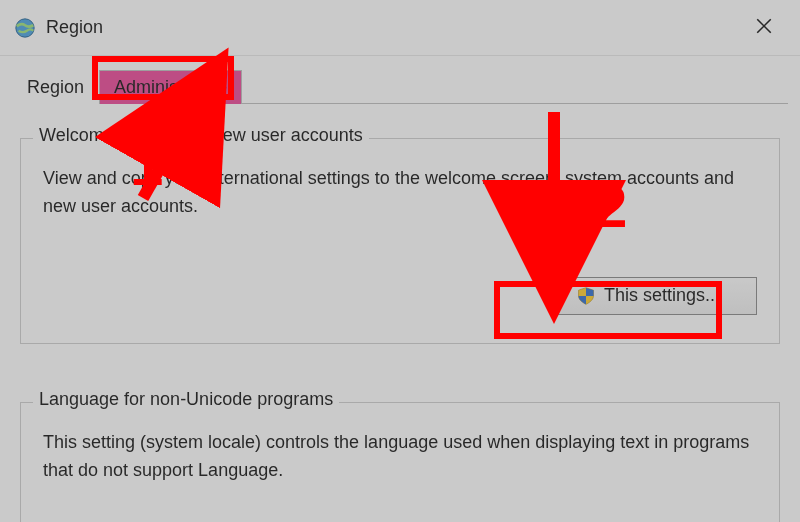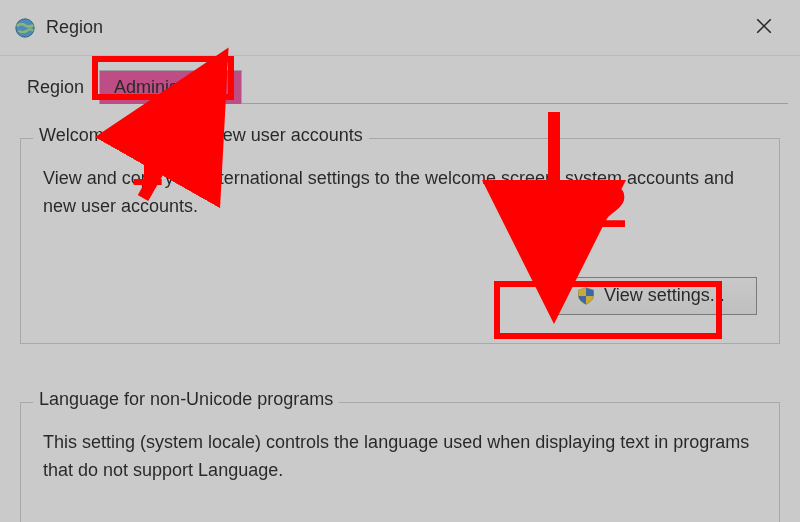"View settings..." span { text: View -> This }
